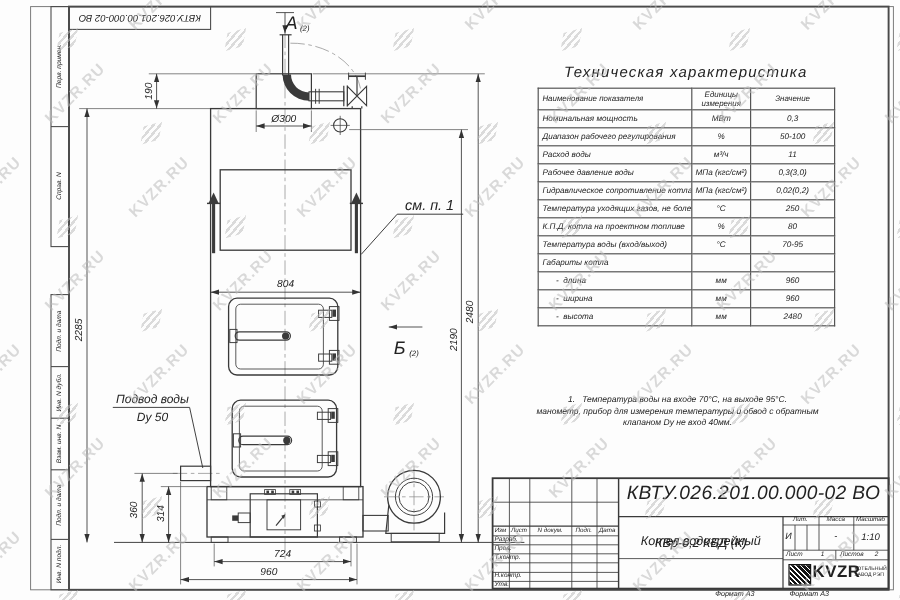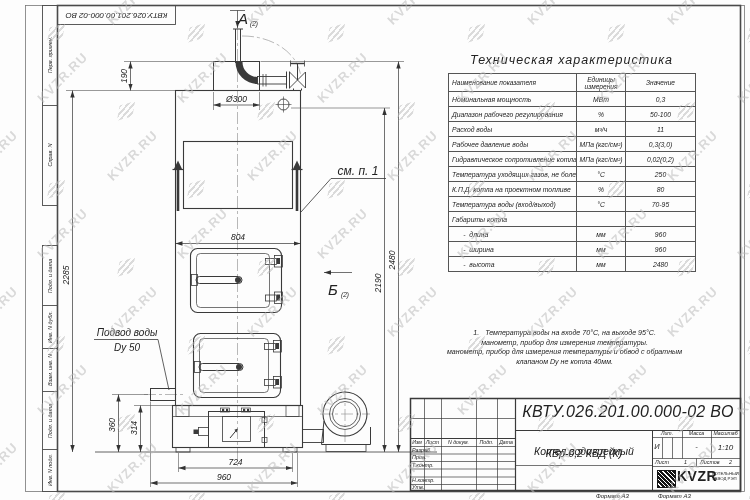"манометр, прибор для измерения температуры." div { html: <div>манометр, прибор для измерения температуры.</div> -> none }
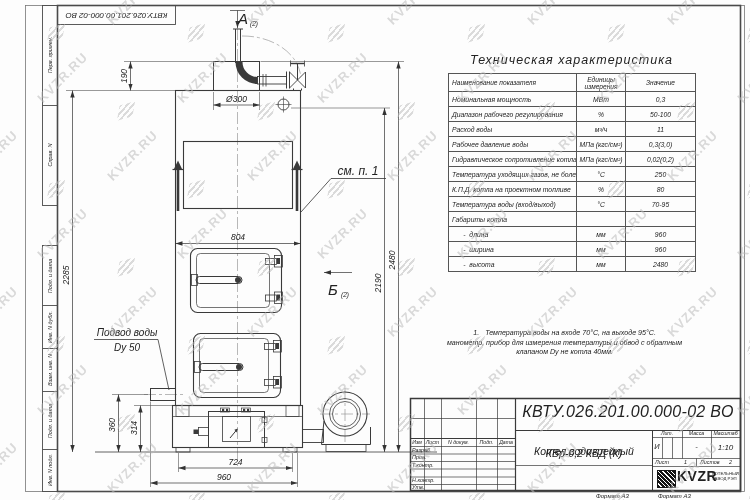"клапаном Dу не котла 40мм." div { text: котла -> вход }
